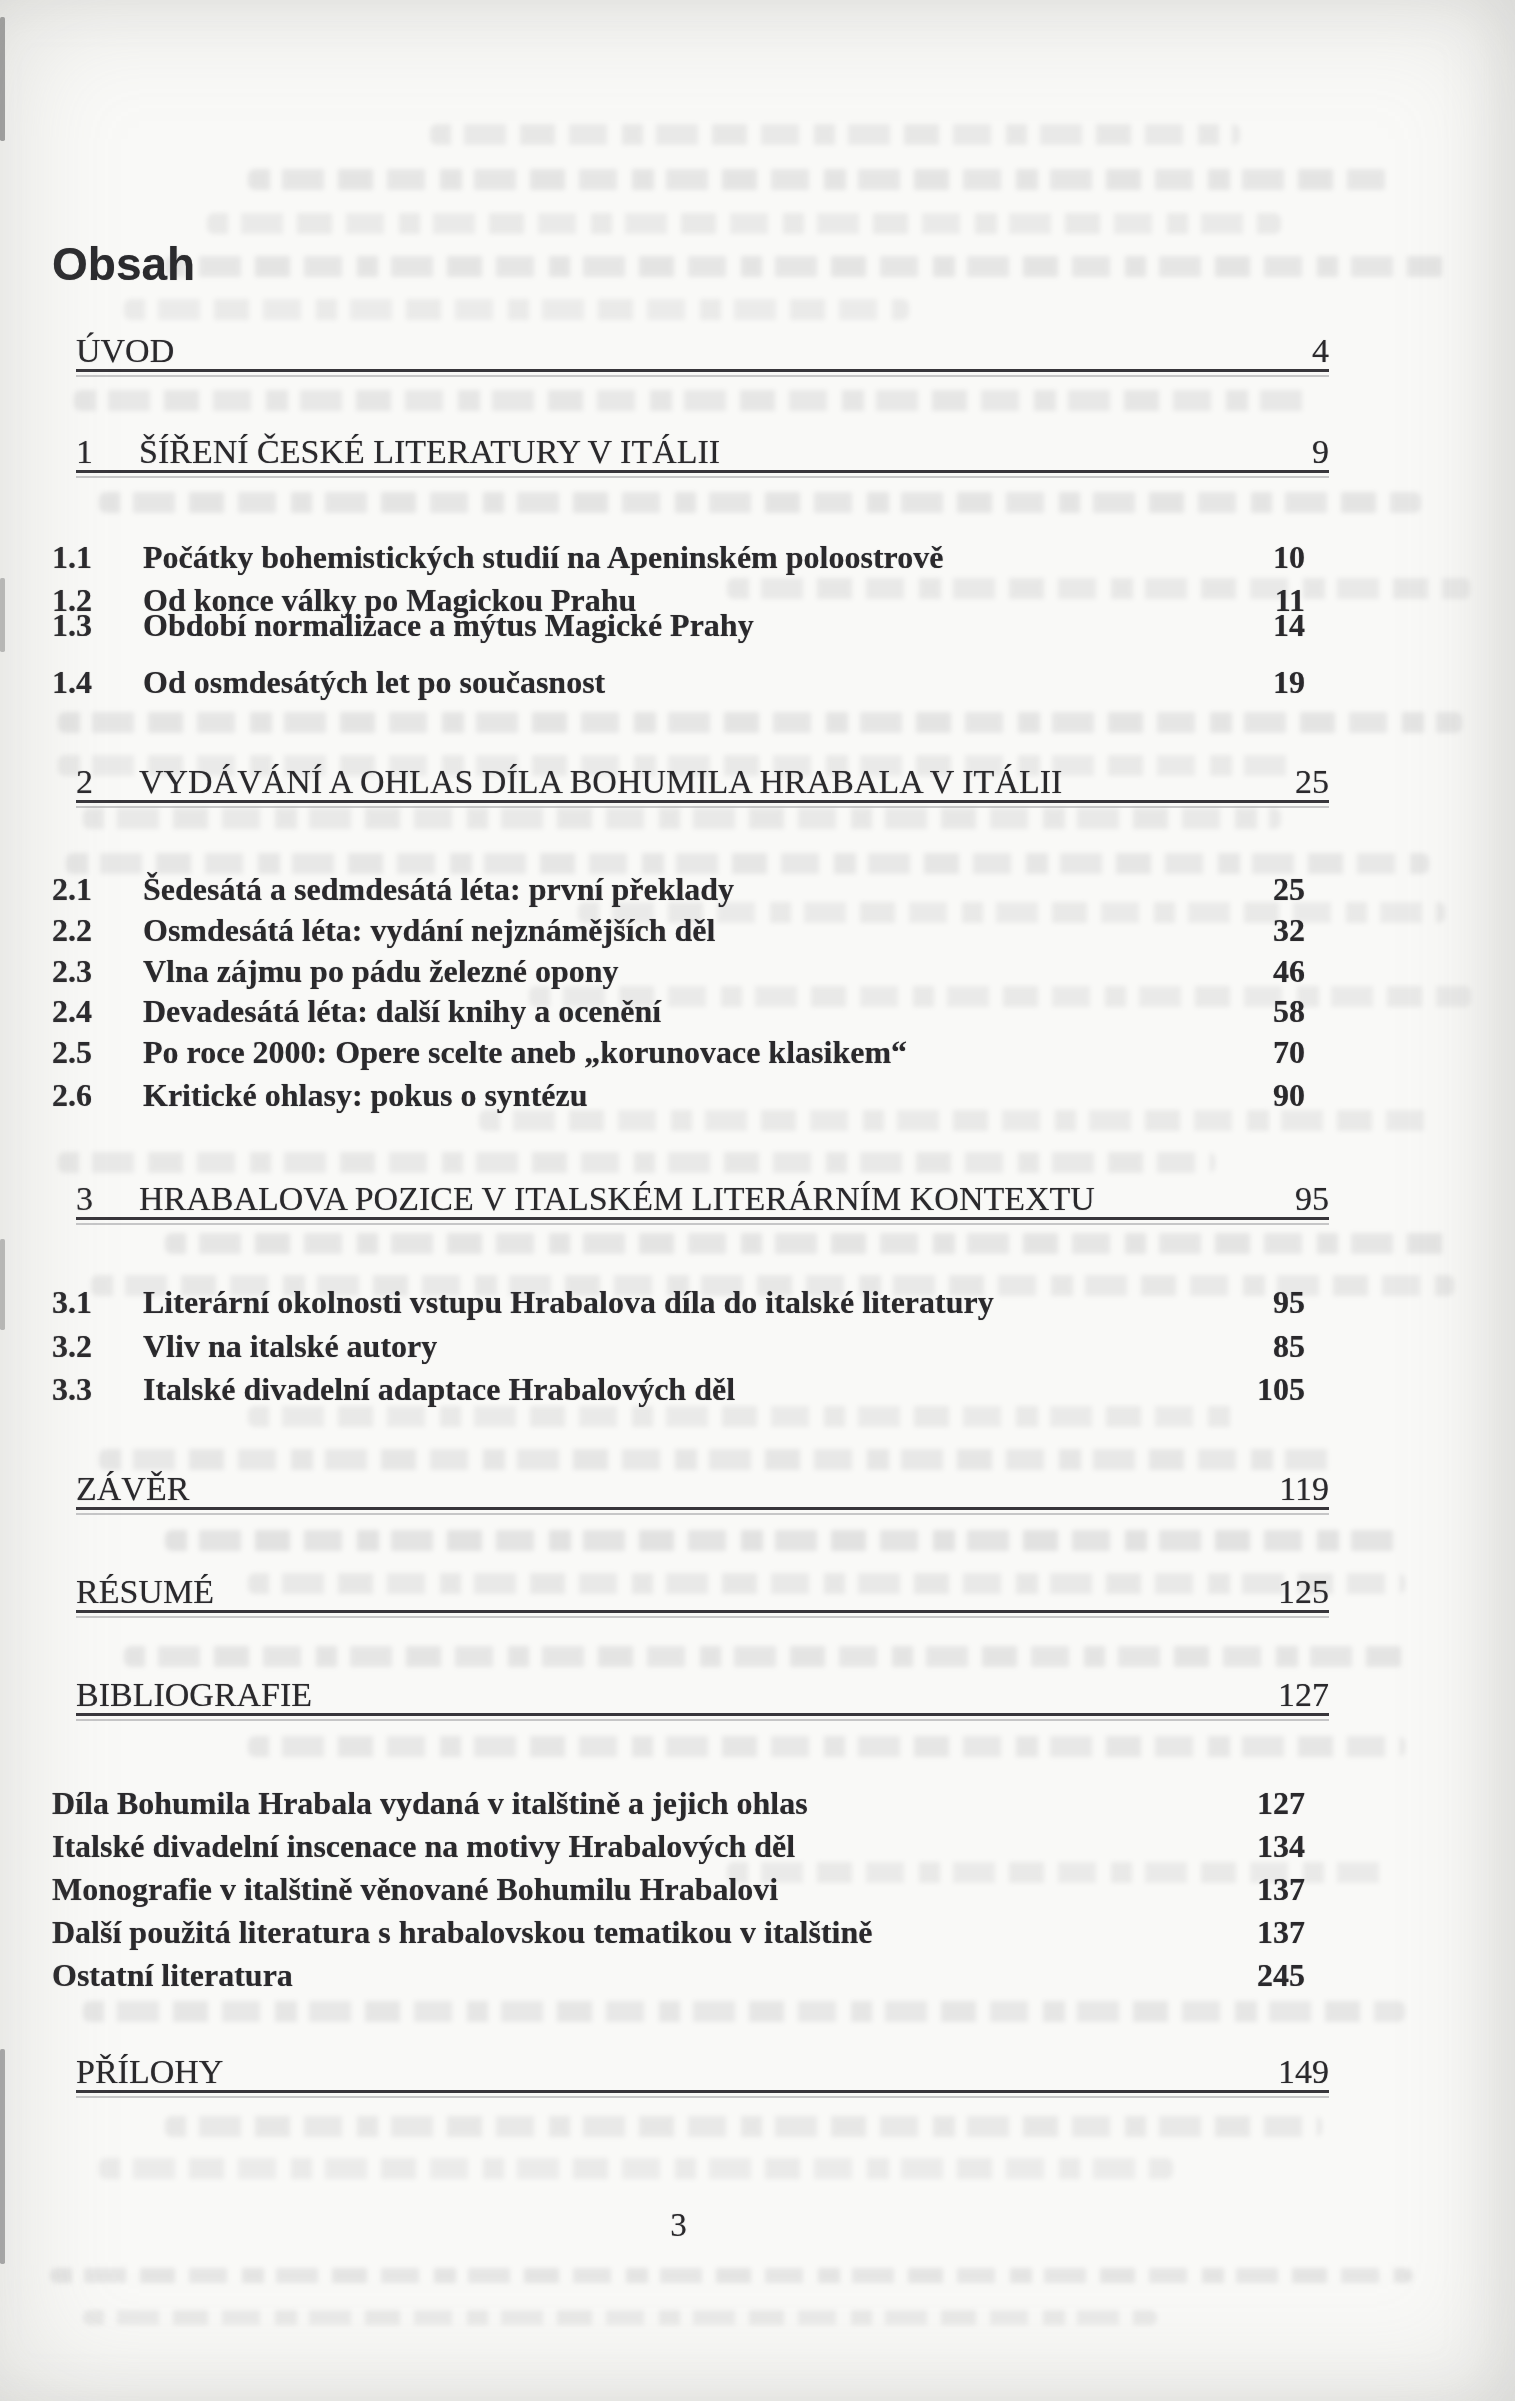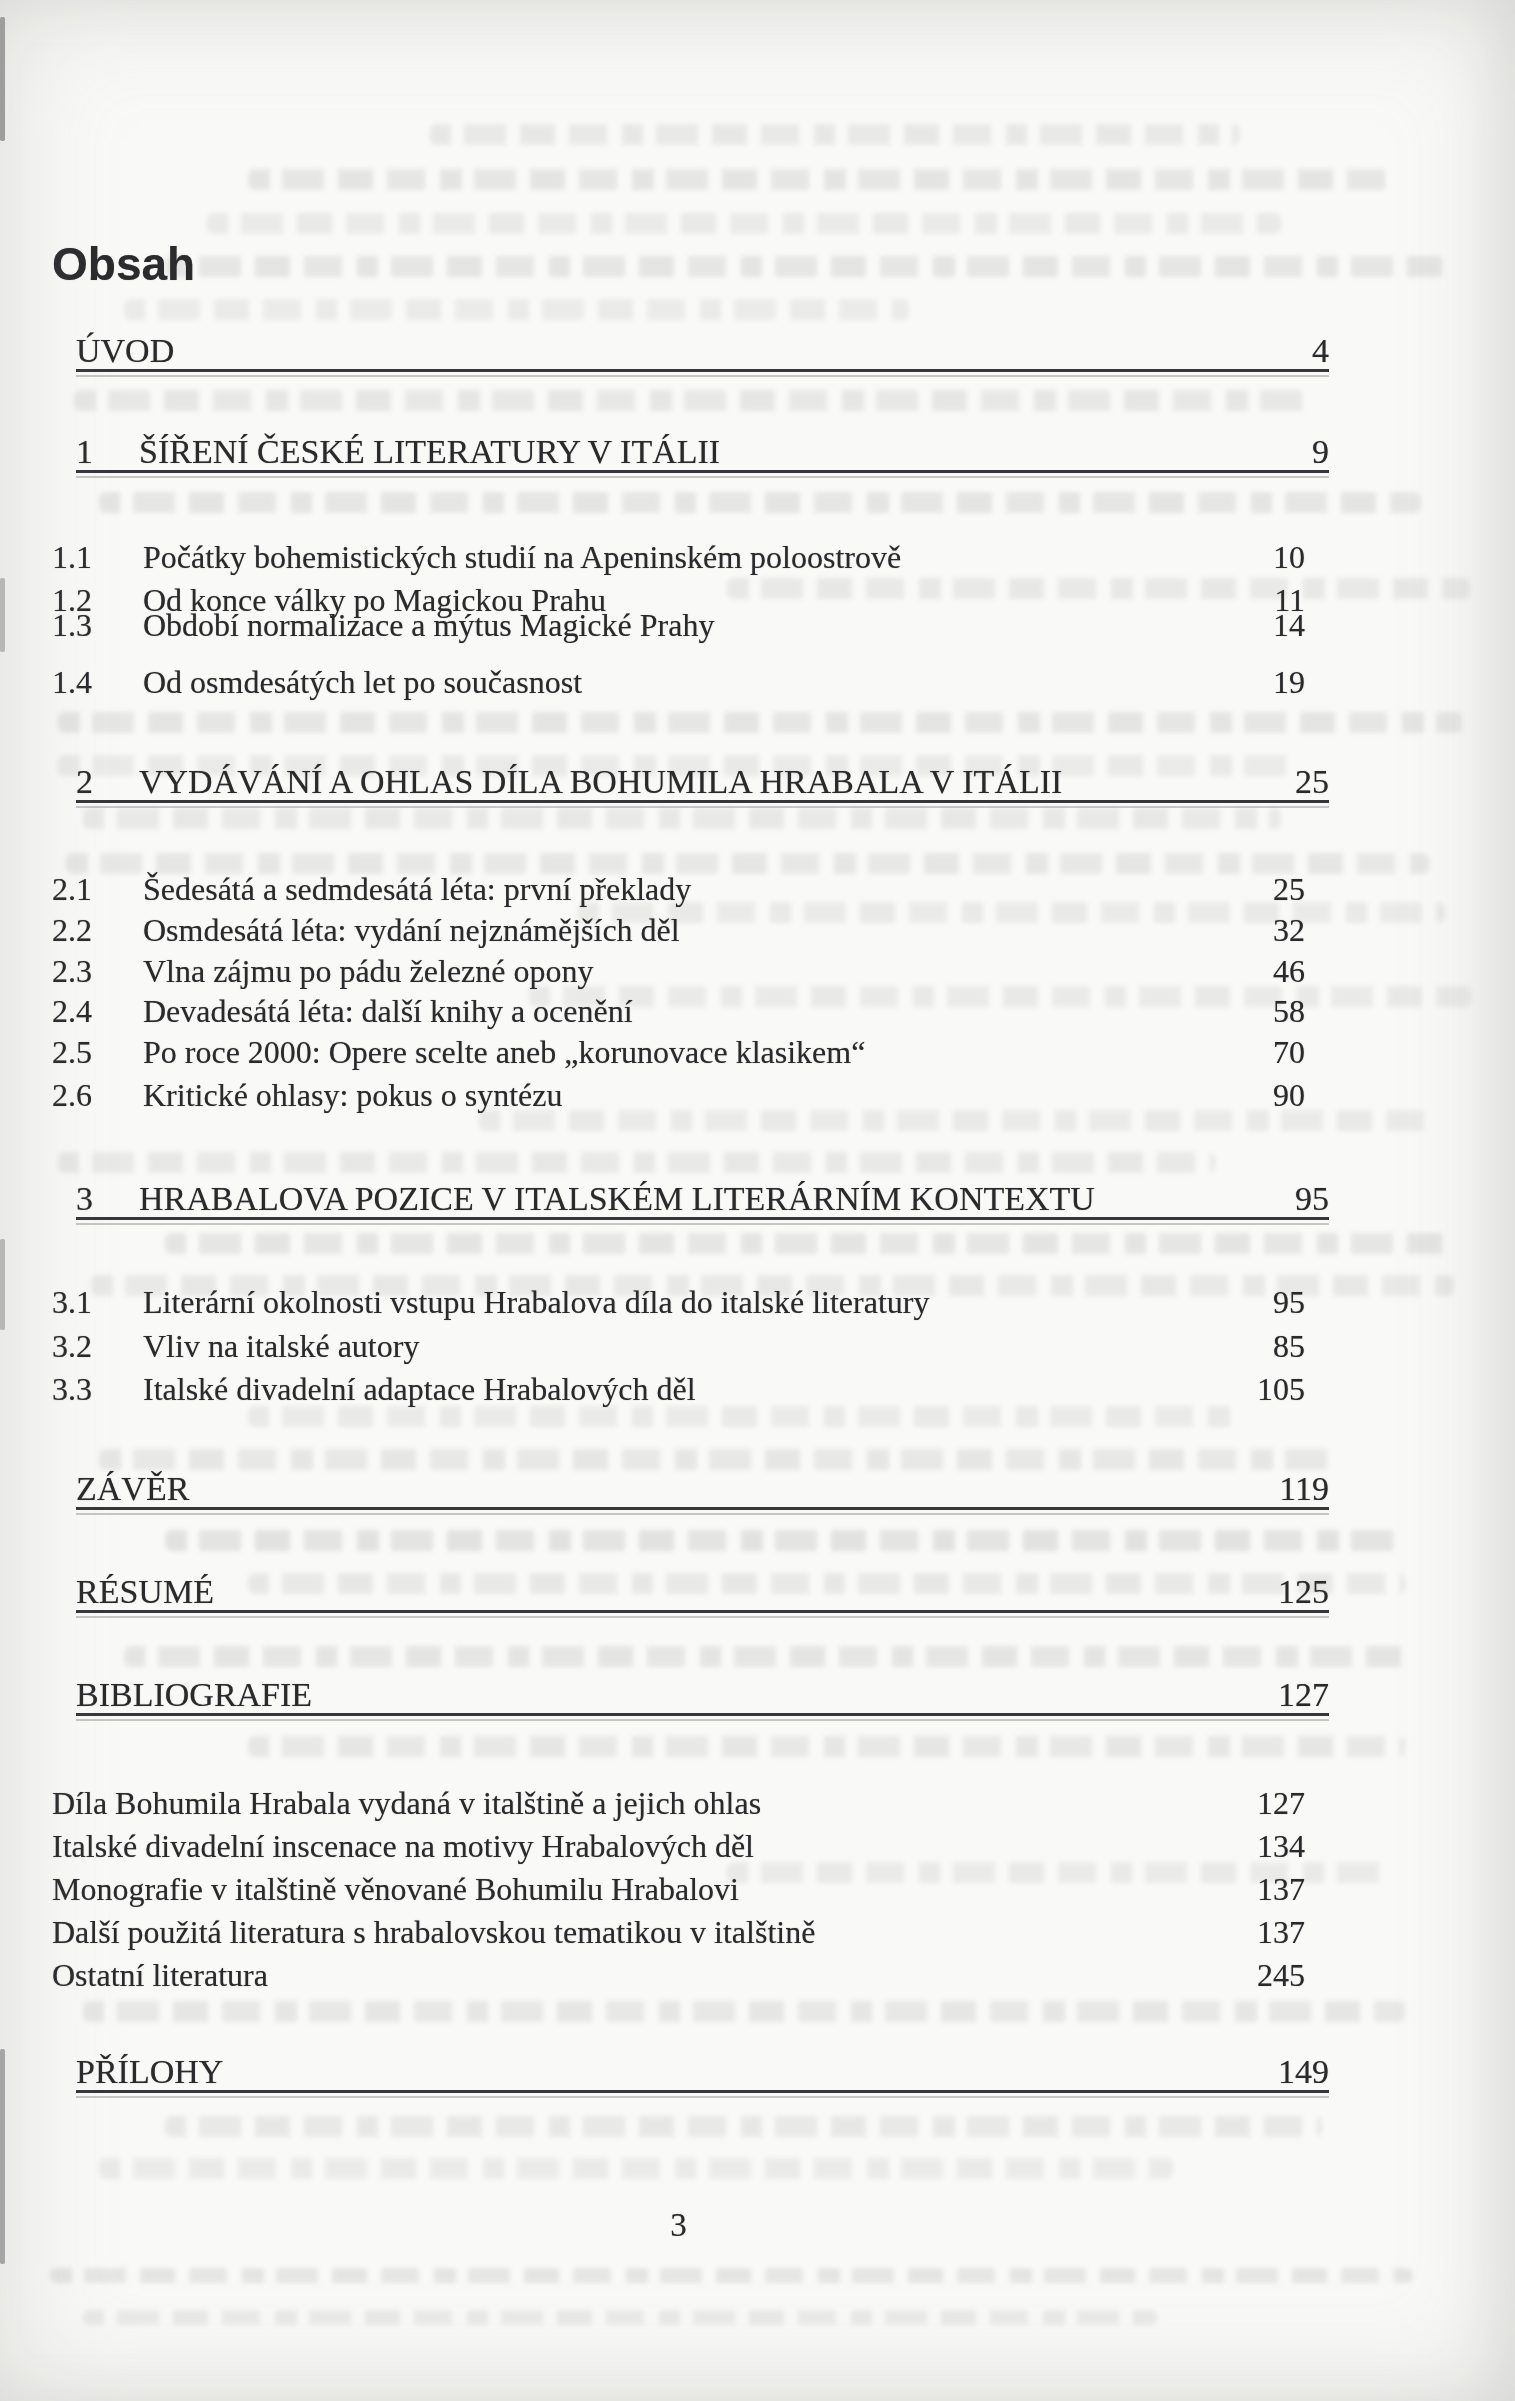"1.1" .entry { font-weight: none -> bold }
